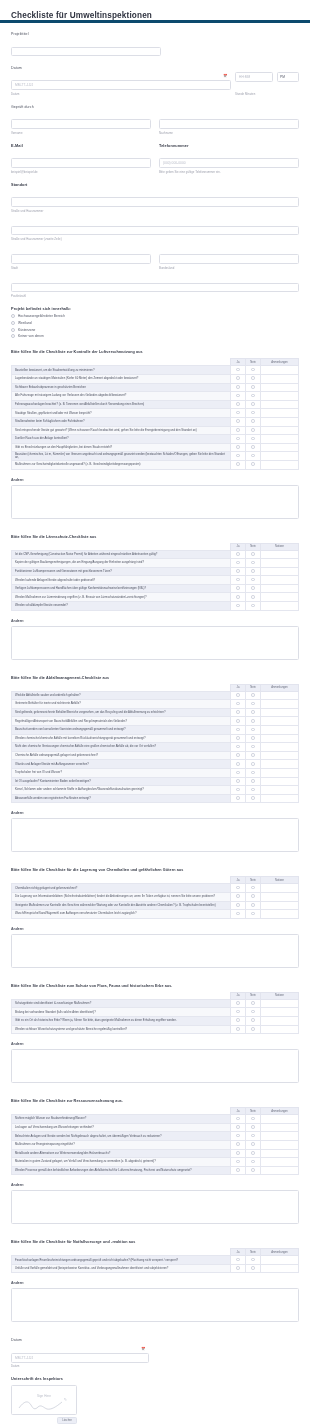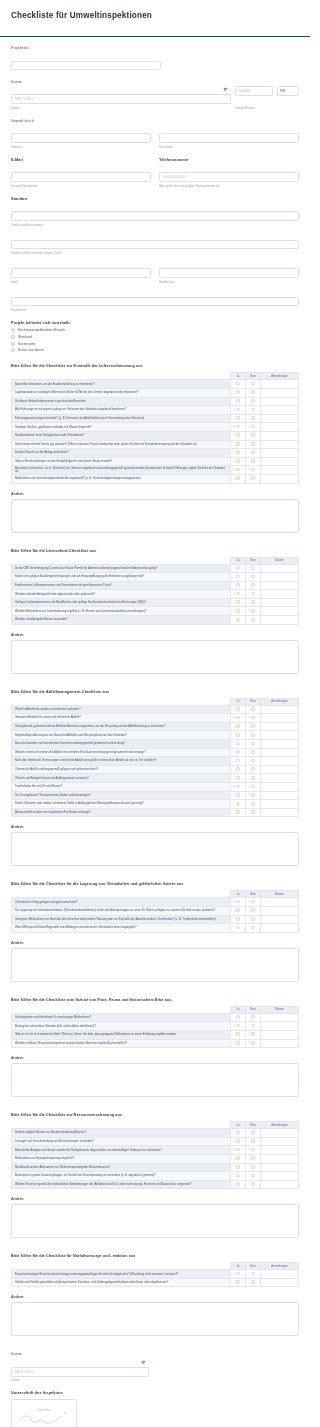"Checkliste für Umweltinspektionen" .form-header { border-bottom: 1px solid #0c4a6e -> 3px solid #0c4a6e; padding: 11px 11px 16px 11px -> 11px 11px 0 11px }
